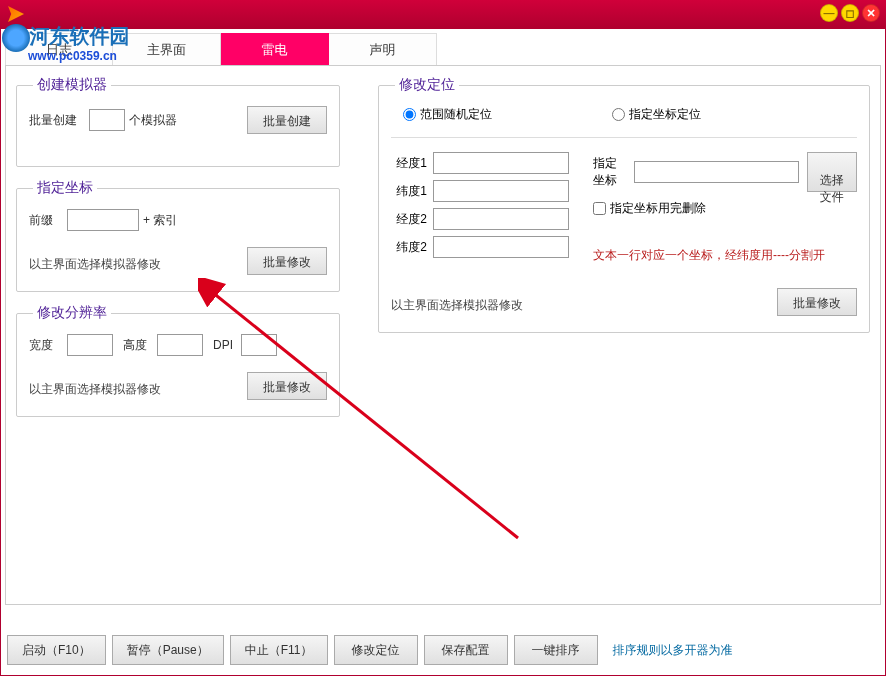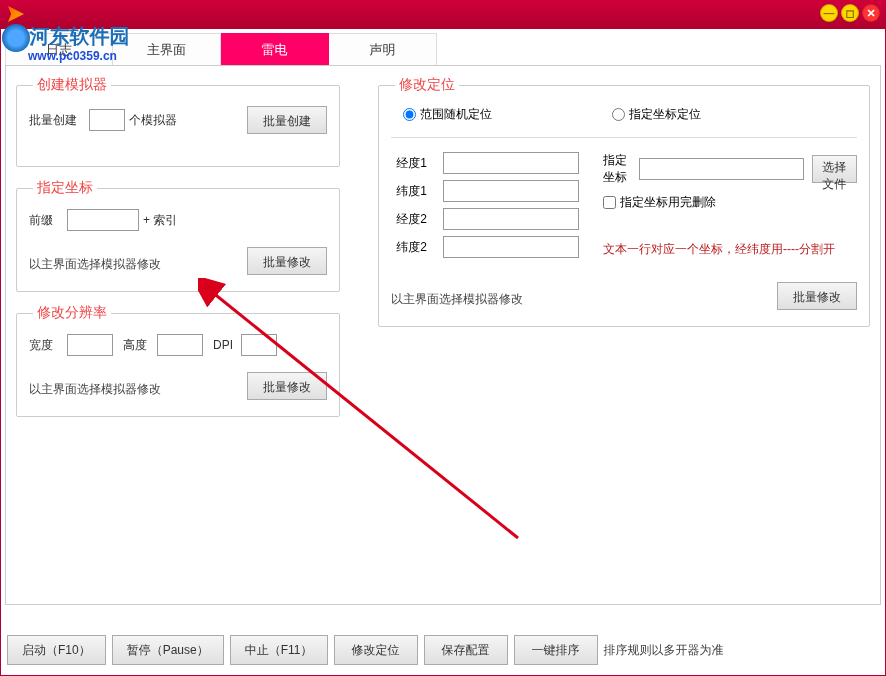"创建模拟器" fieldset.group legend { color: #ef4444 -> #4c1d95 }
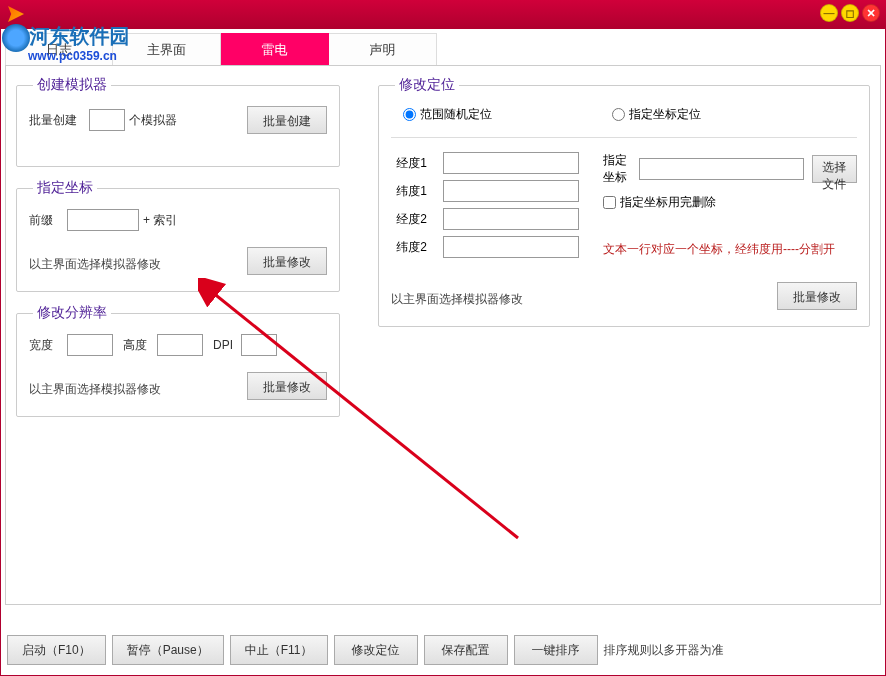"经度1" .coord-row { gap: 16px -> 6px }
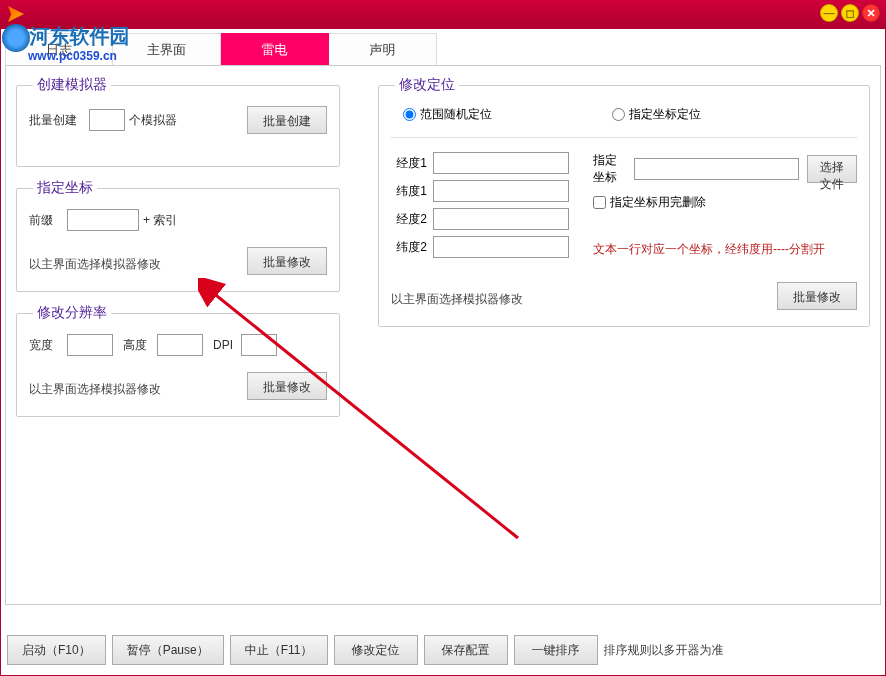"选择文件" .btn-small { height: 28px -> 37px; padding: 3px 8px -> 19px 8px }
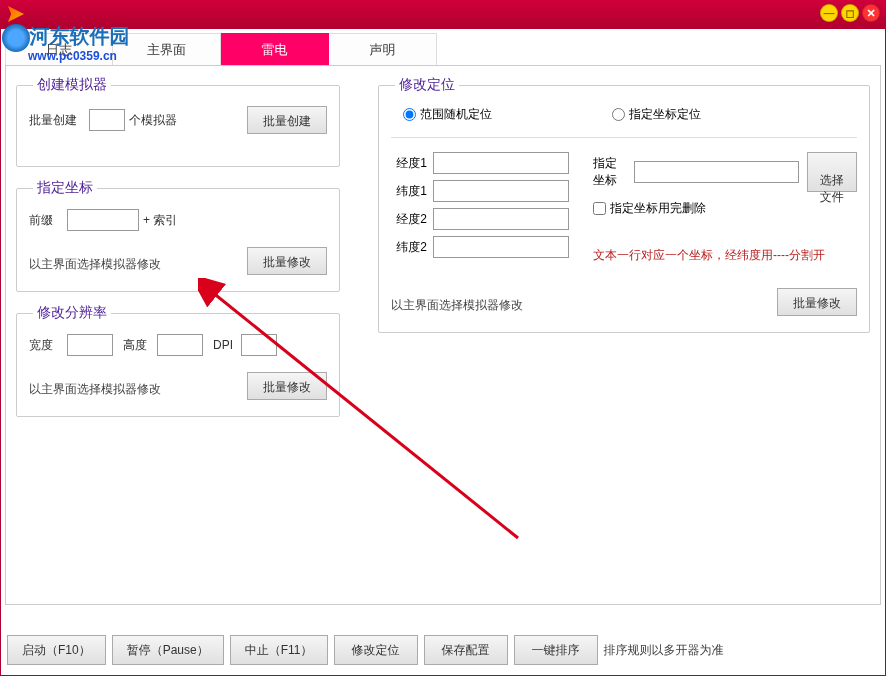"排序规则以多开器为准" .sort-note { color: #404040 -> #0369a1; margin-left: 0 -> 9px }
